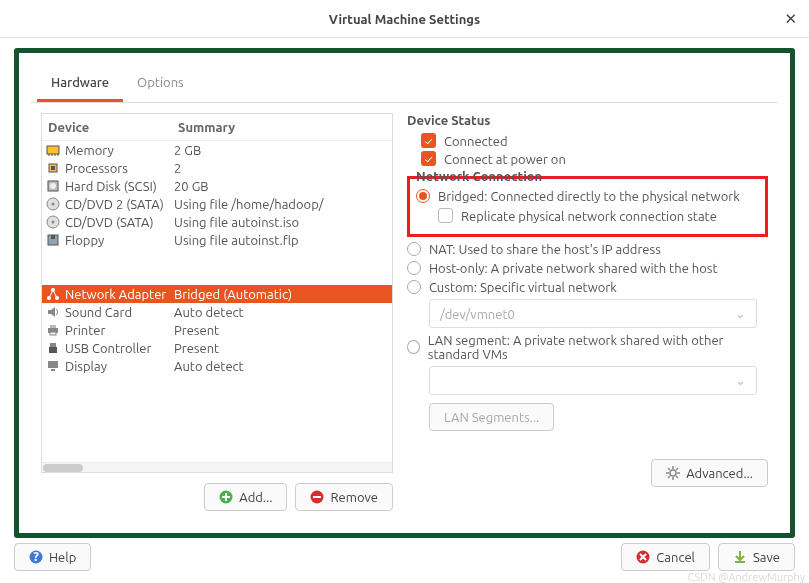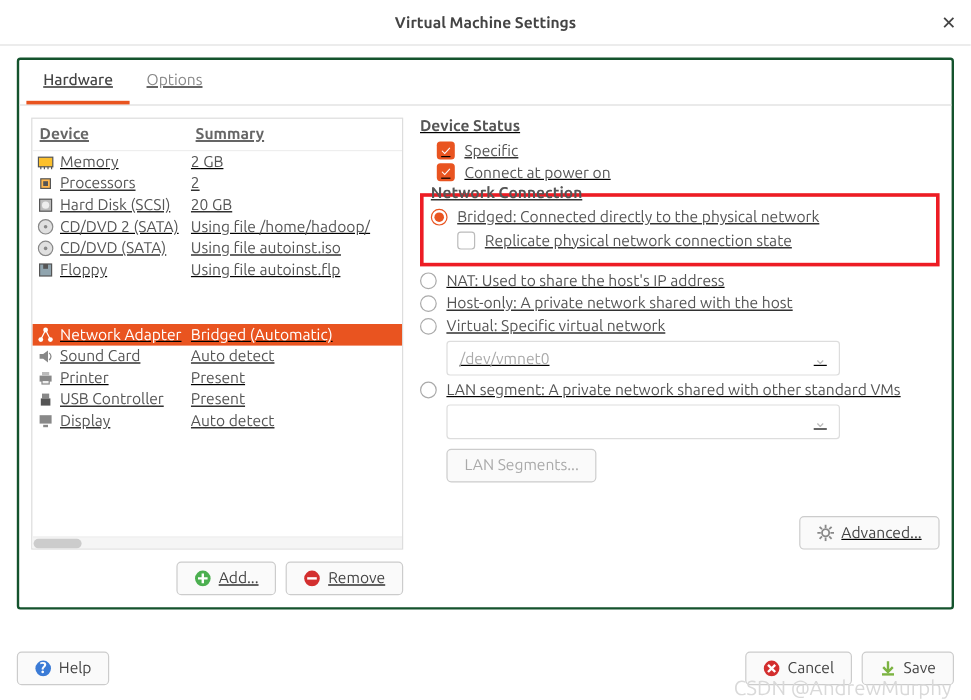"Hardware" .pane { border: 2px solid #14532d -> 5px solid #14532d; padding: 0 -> 12px; text-decoration: underline -> none }
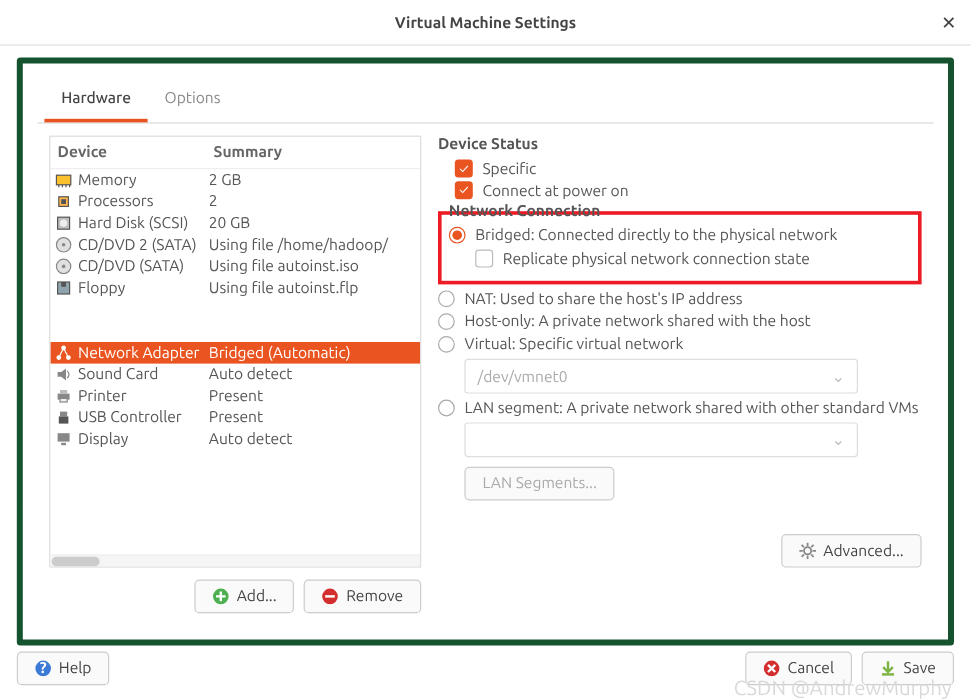"Device" .left { width: 310px -> 352px }
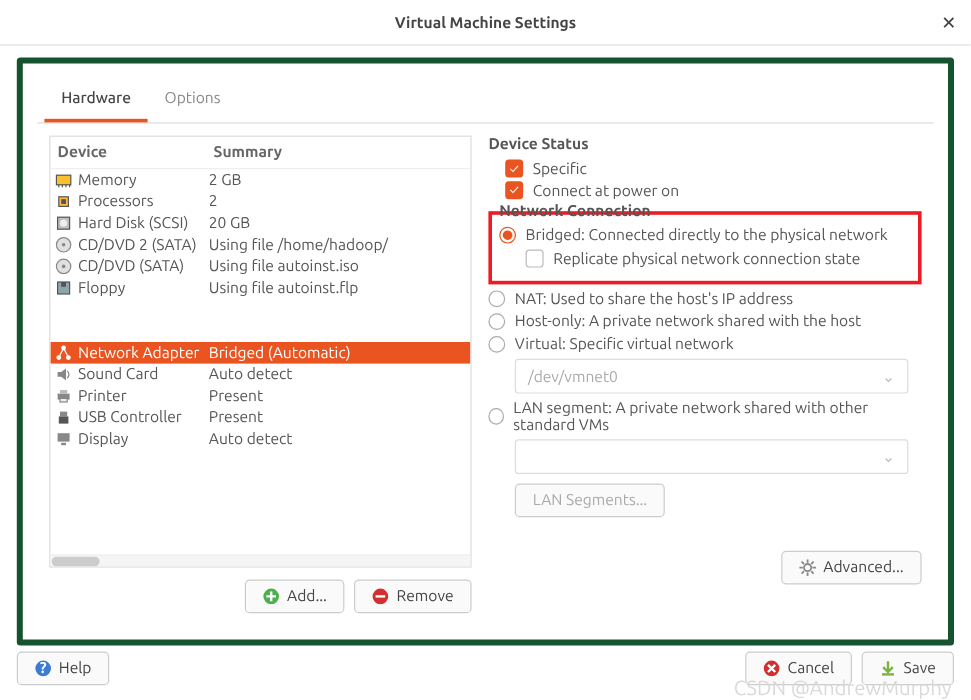"Specific" span { text: Specific -> Connected }
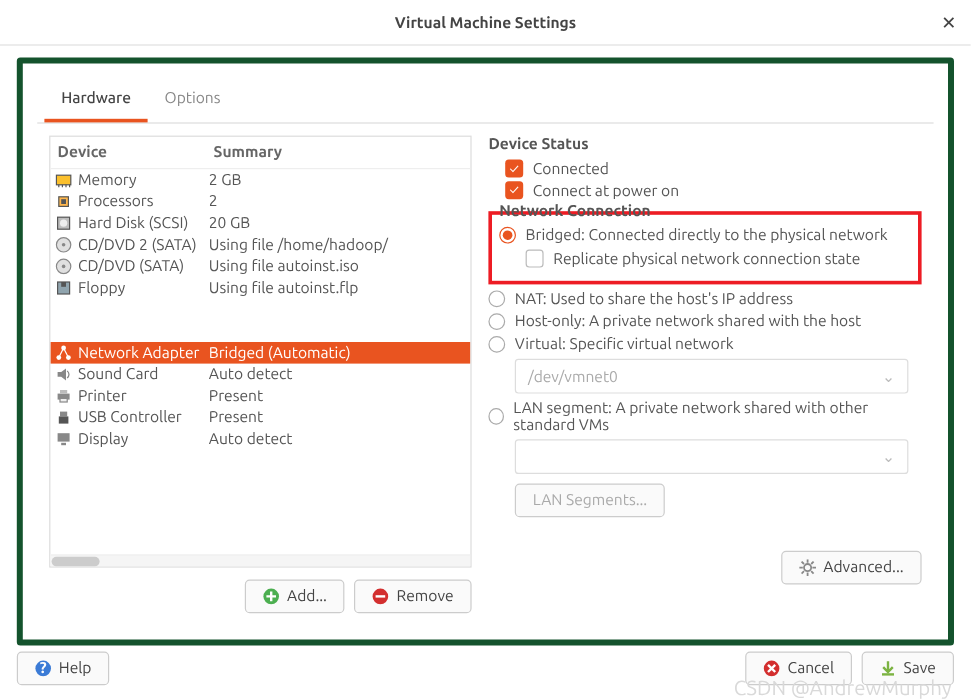"Virtual: Specific virtual network" span { text: Virtual -> Custom }
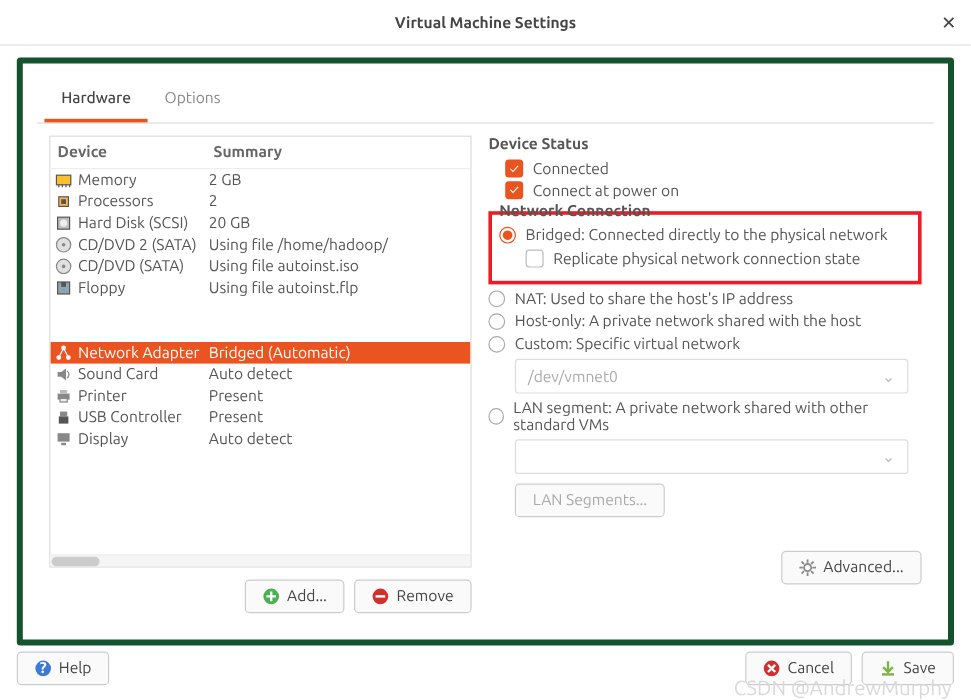"CSDN @AndrewMurphy" .watermark { font-size: 17px -> 11px; right: 16px -> 4px }
